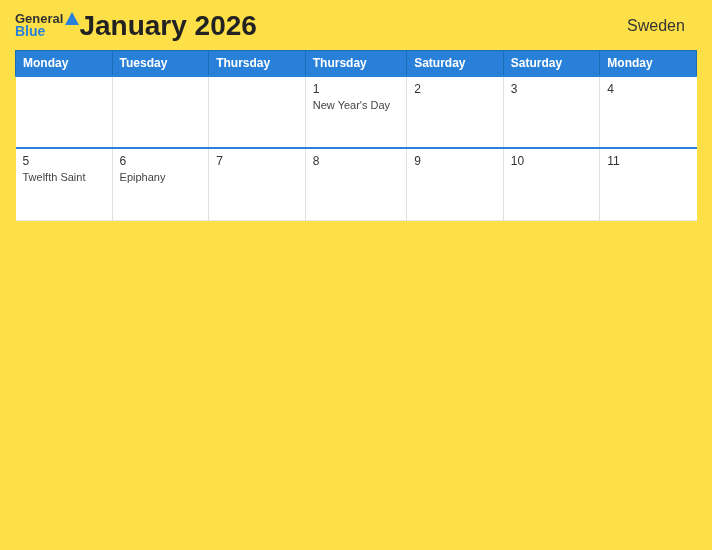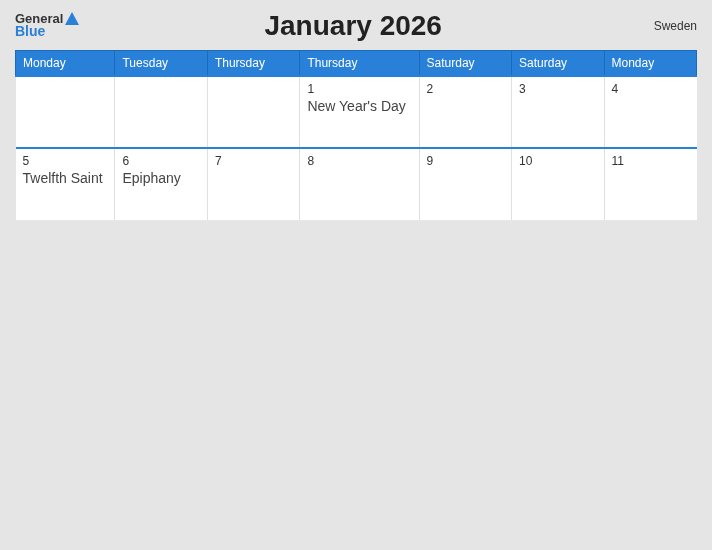"General" .page { background: #e5e5e5 -> #fde047 }
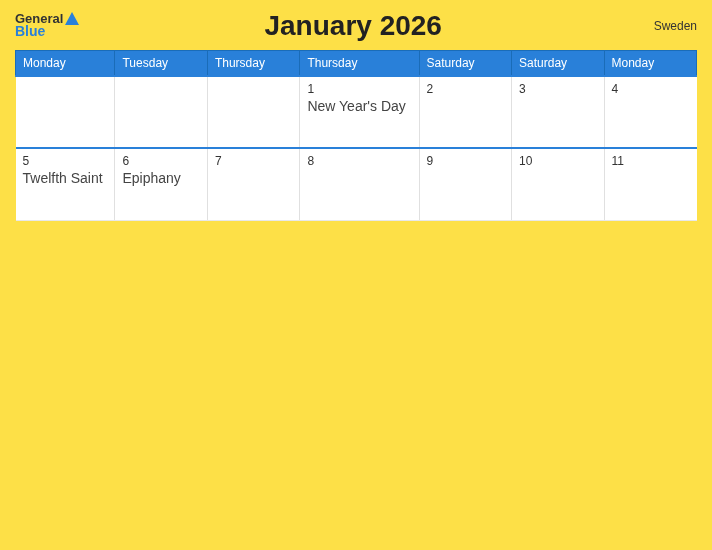"January 2026" .title { text-align: center -> left }
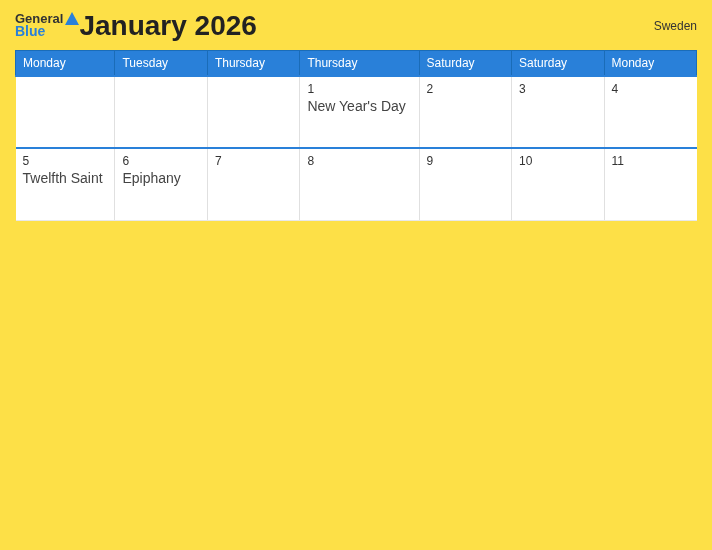"Sweden" .country { font-size: 12px -> 16px; text-align: right -> left }
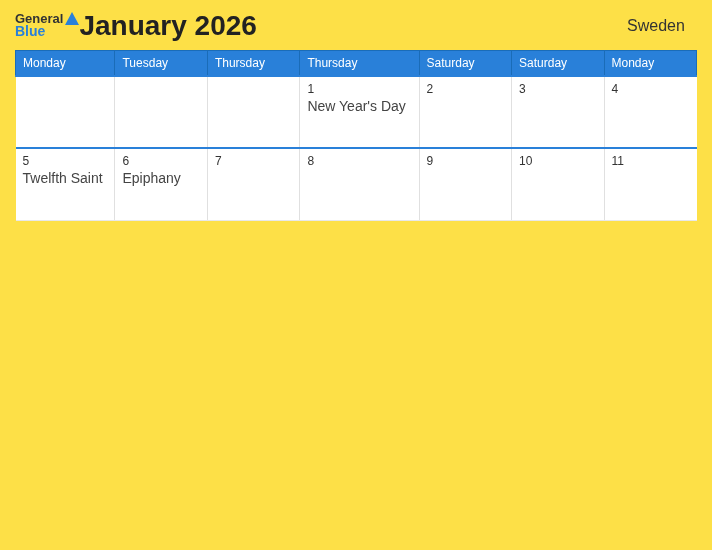"Monday" .calendar thead tr th { font-weight: normal -> bold }
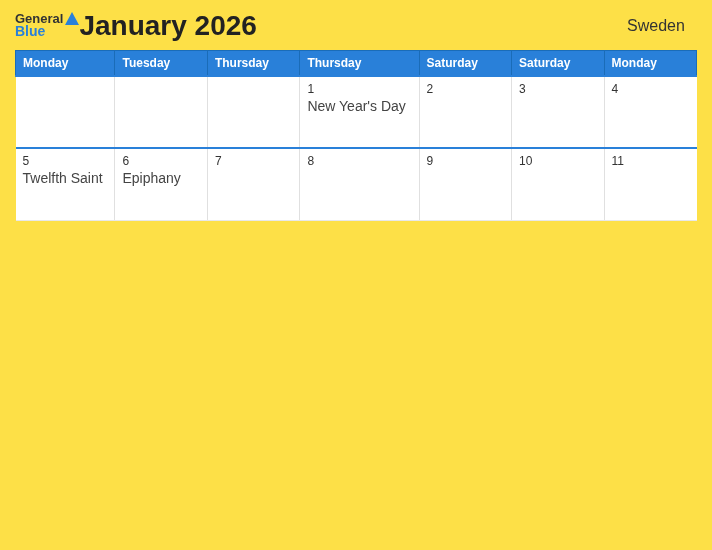"New Year's Day" .holiday { font-size: 14px -> 11px }
